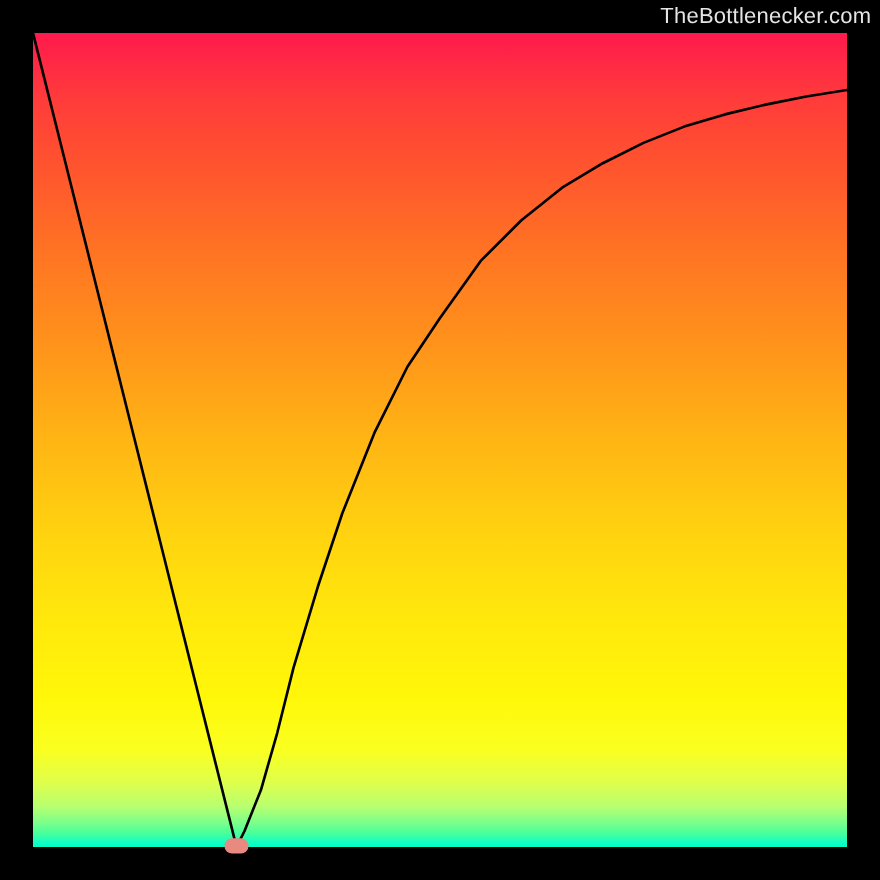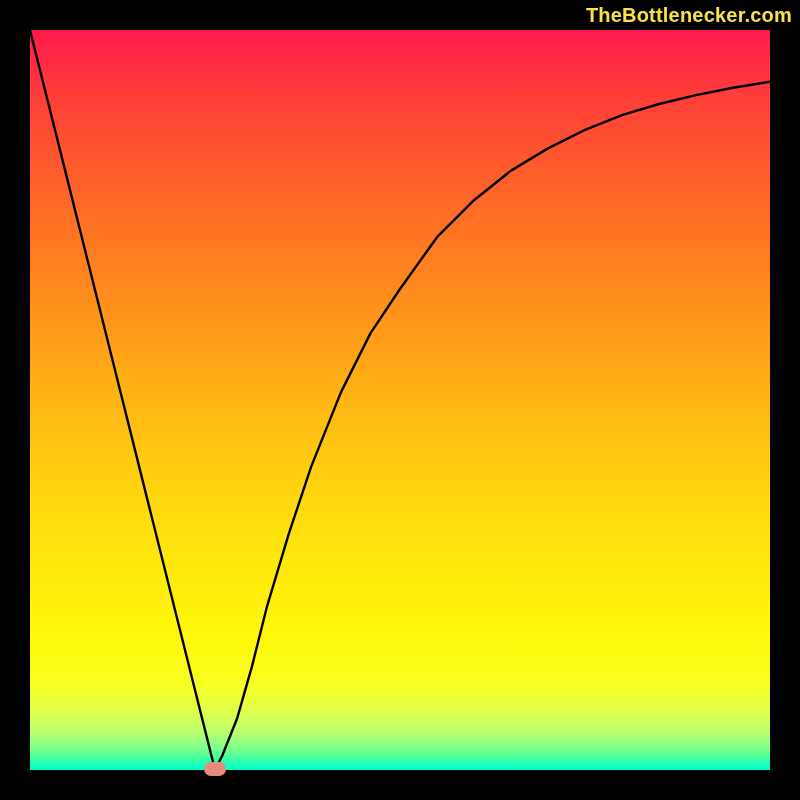"TheBottlenecker.com" #watermark { color: #fde047 -> #e5e5e5; font-weight: bold -> none }
